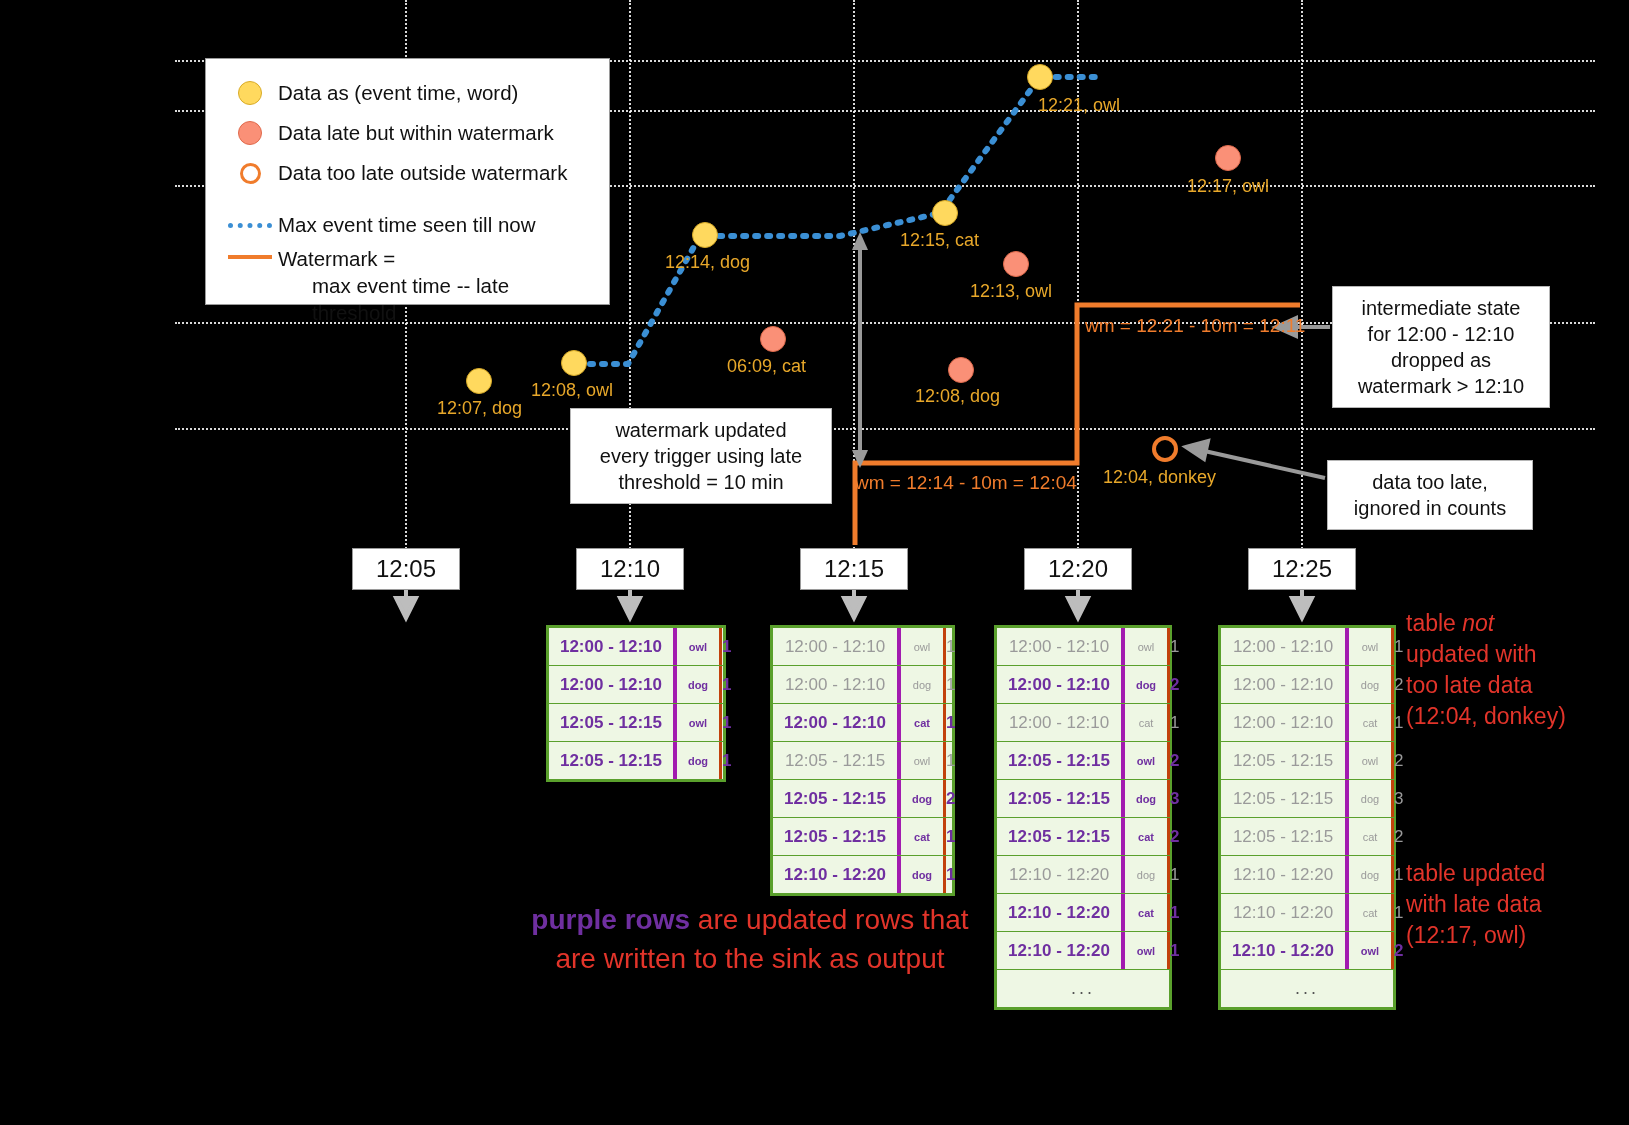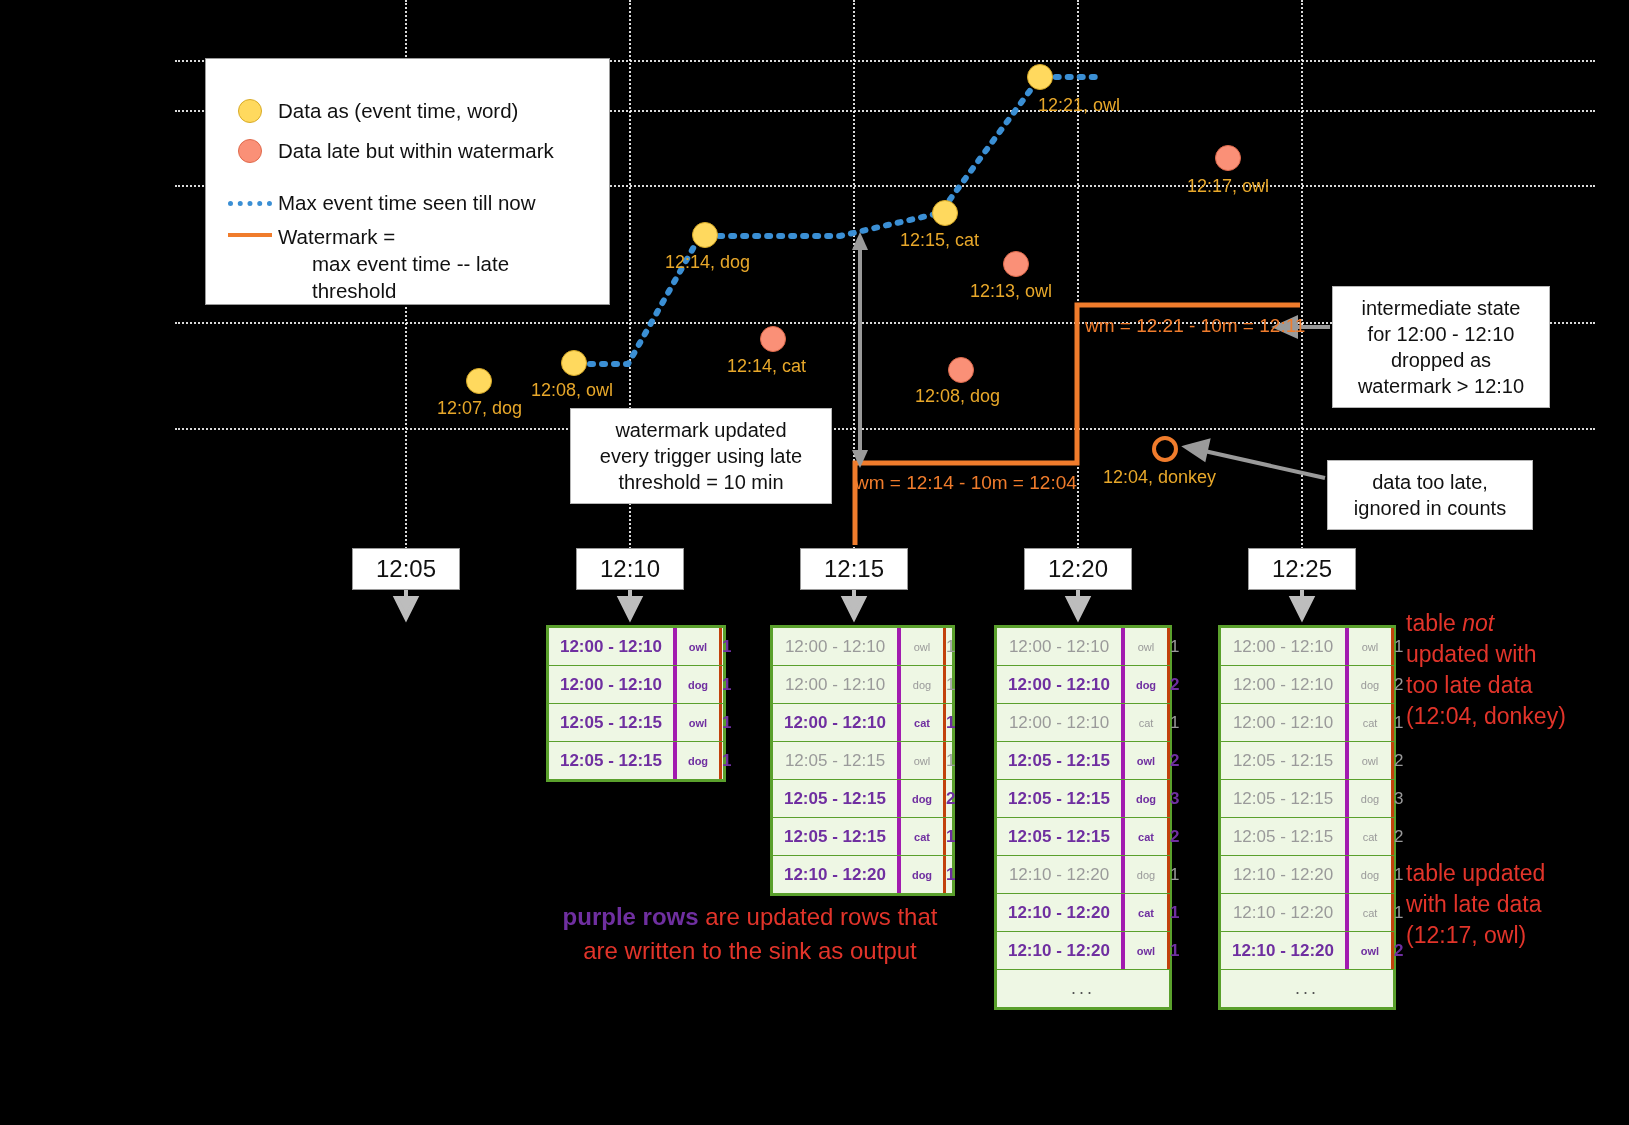"Data as (event time, word)" #legend { padding: 32px 16px -> 14px 16px }
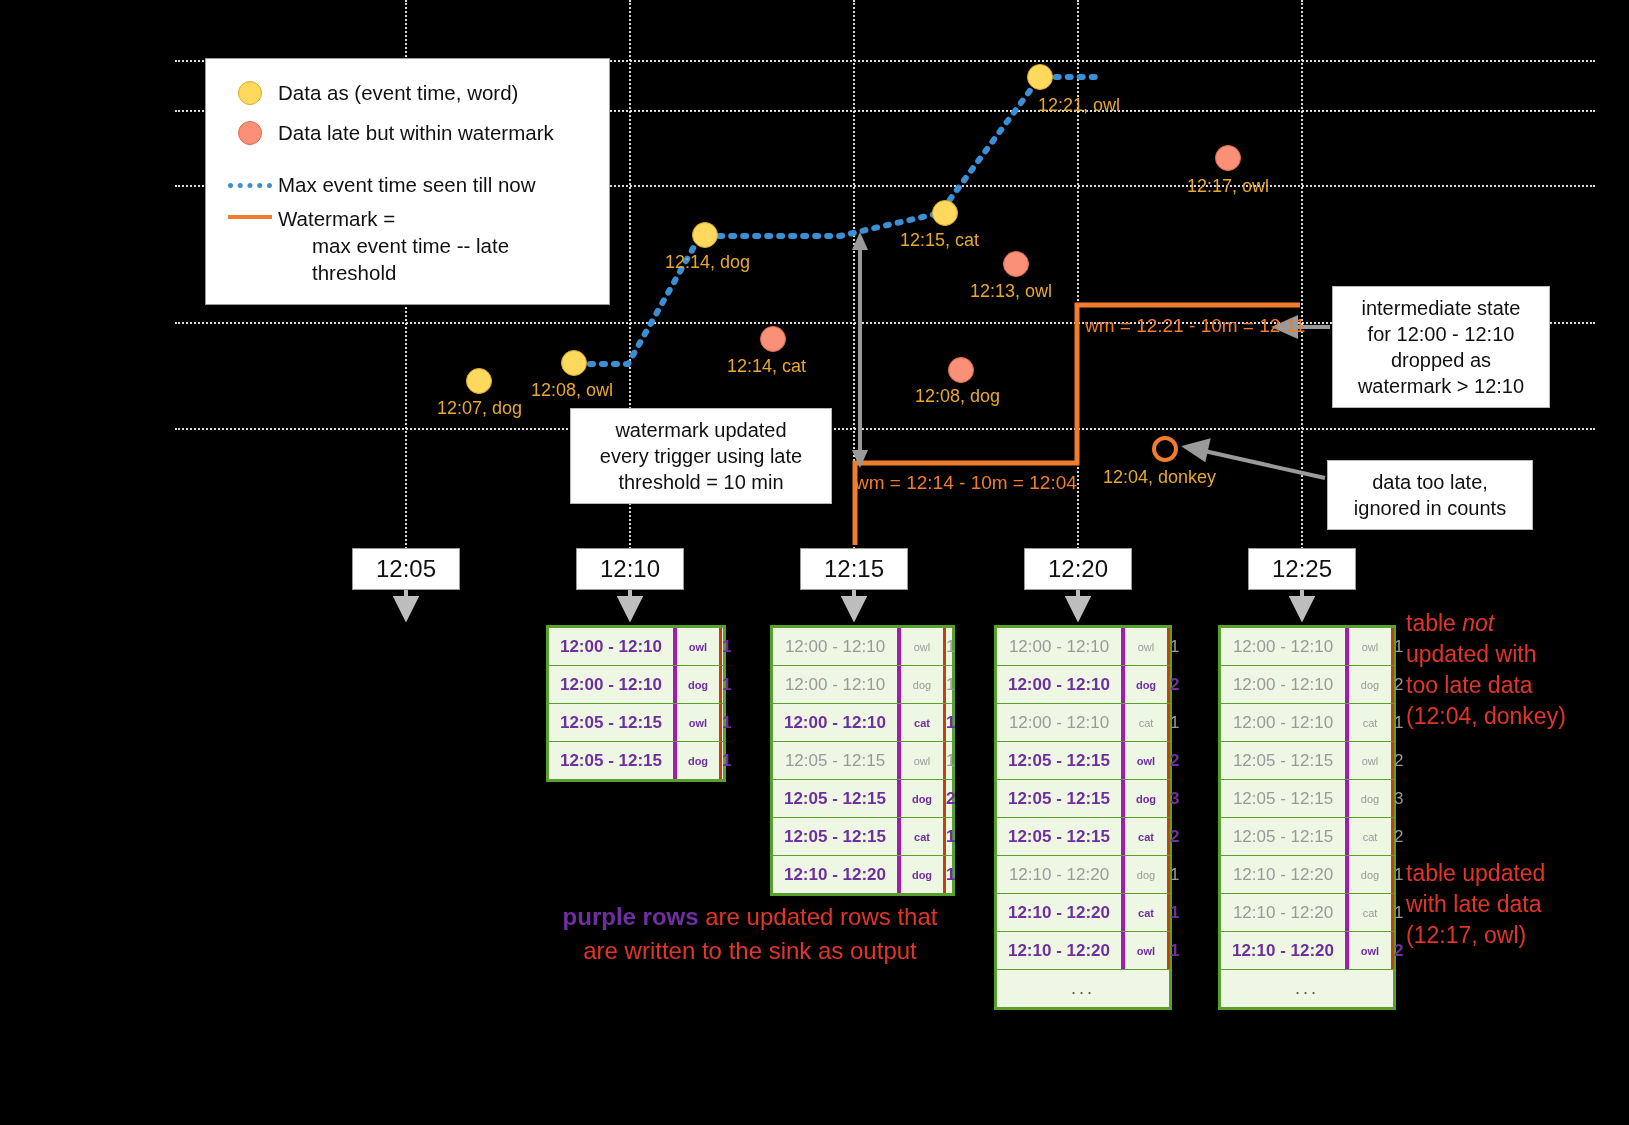"Data too late outside watermark" div.lg-row { html: none -> <div> <span> <span></span> </span> <span>Data too late outside watermark</span> </div> }
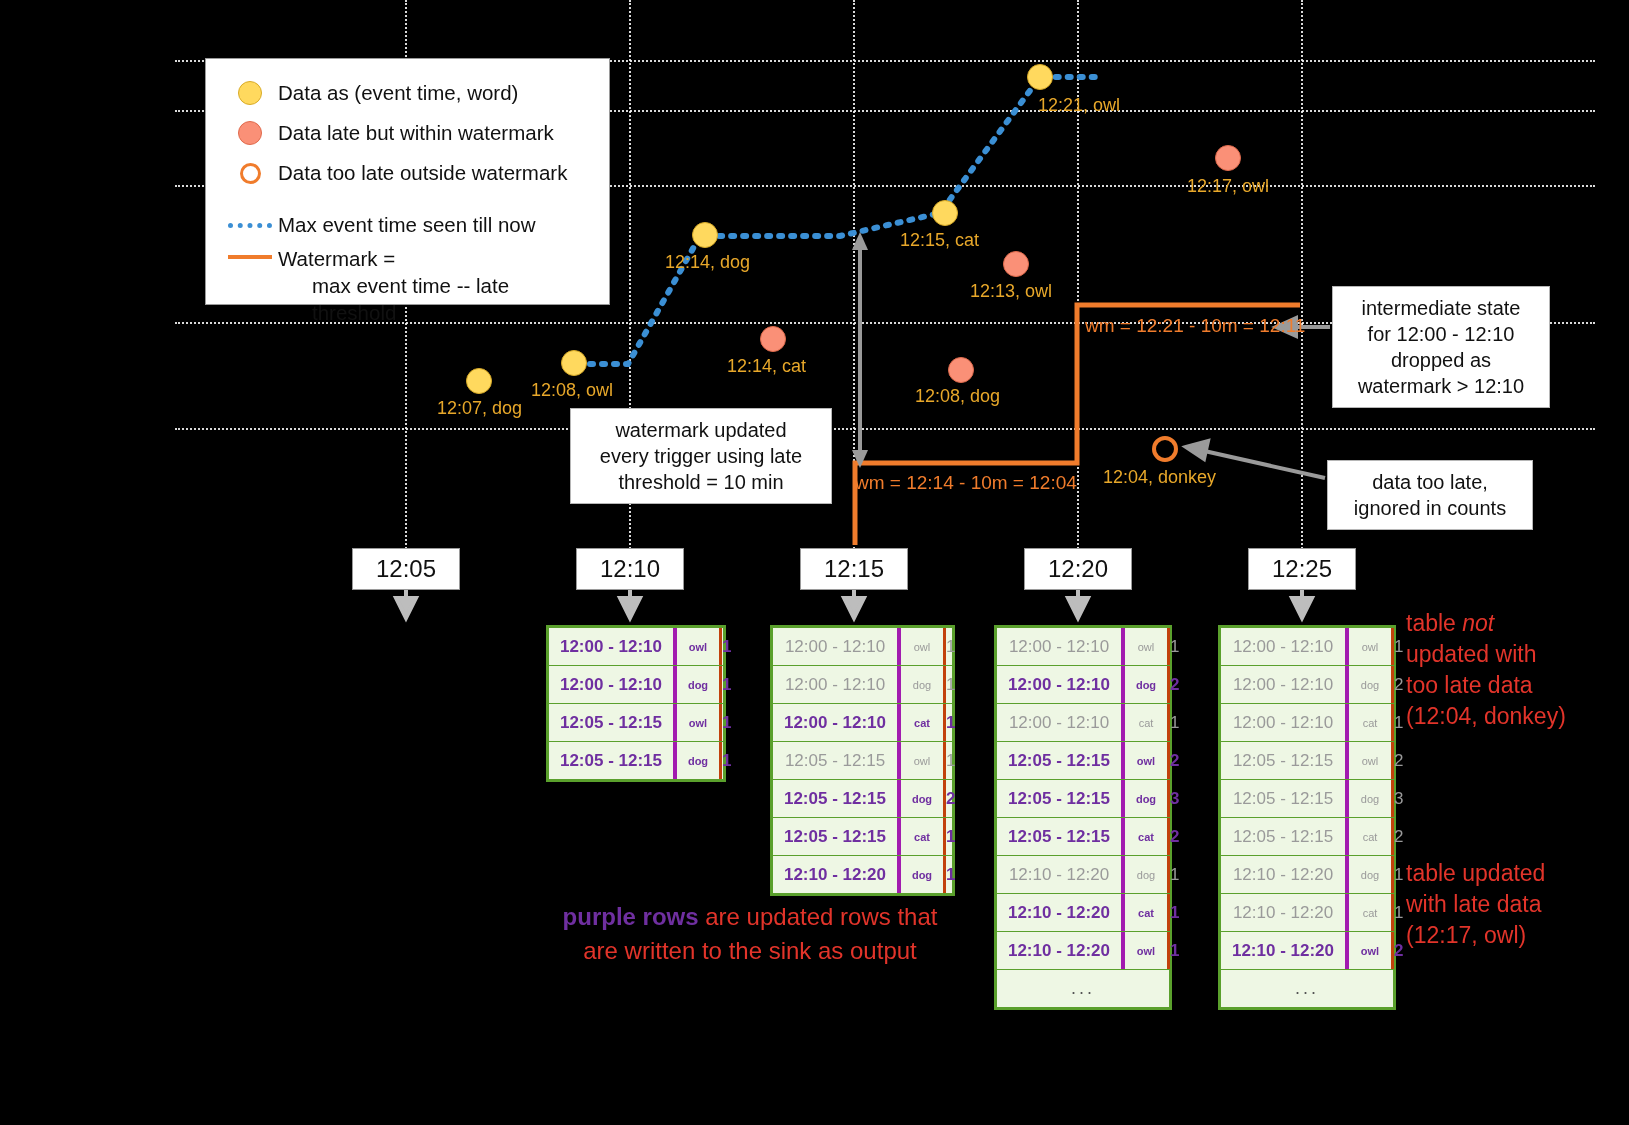"12:14, cat" div.pt-label { text: 12:14 -> 06:09 }
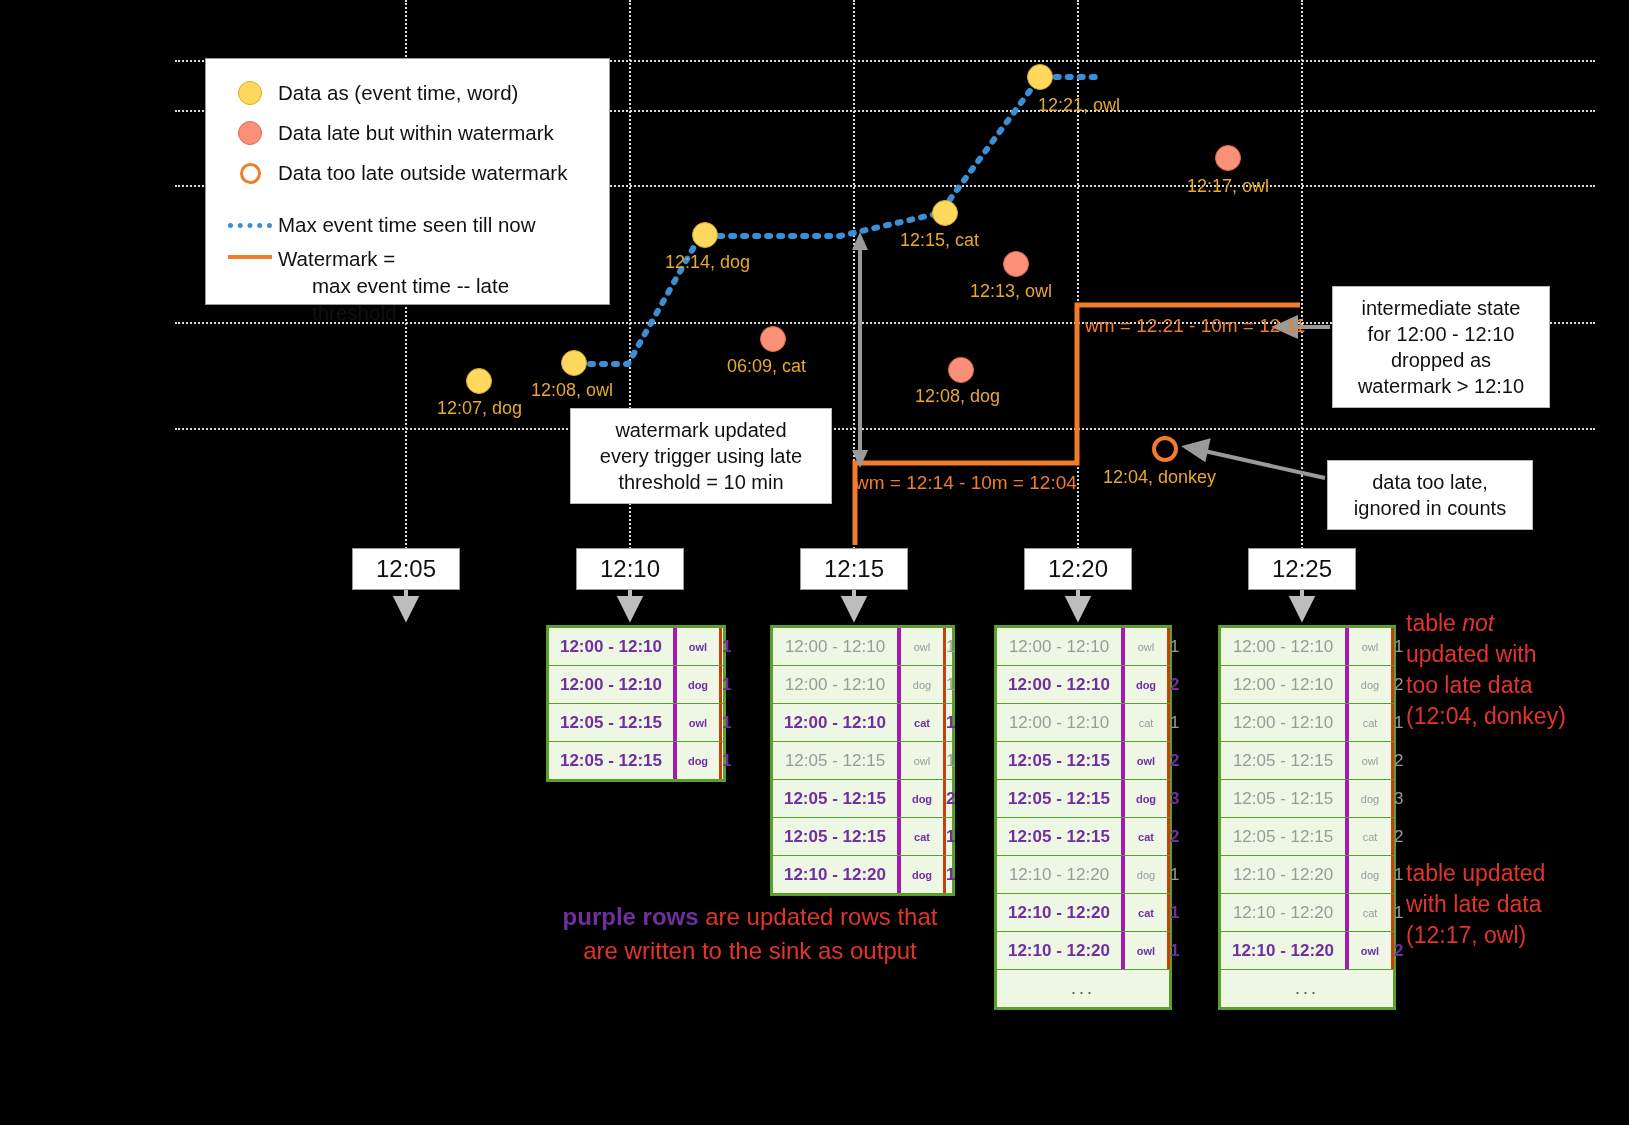"purple rows are updated rows" .purple-note { font-size: 24px -> 28px }
